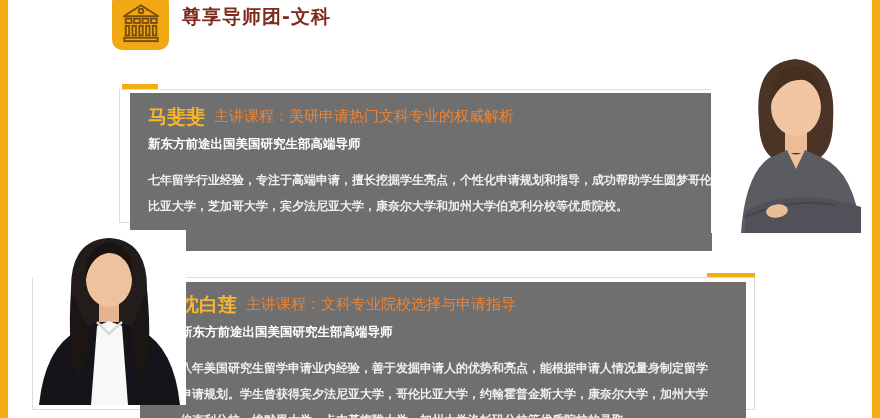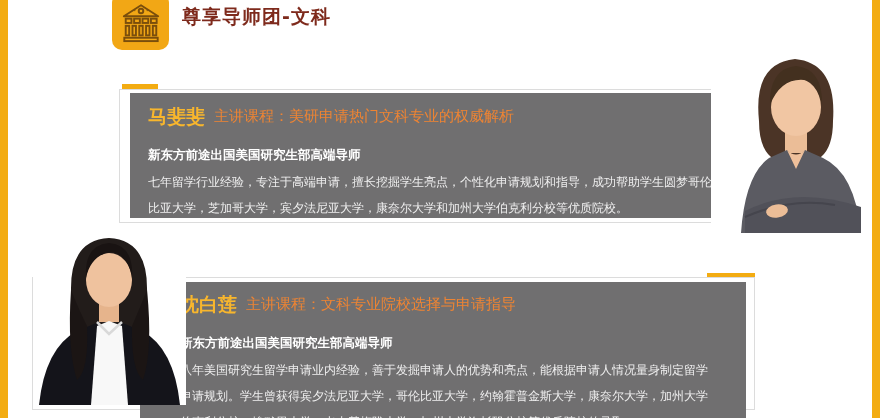"马斐斐 主讲课程：美研申请热门文科专业的权威解析" .graybox1 { height: 125px -> 158px }
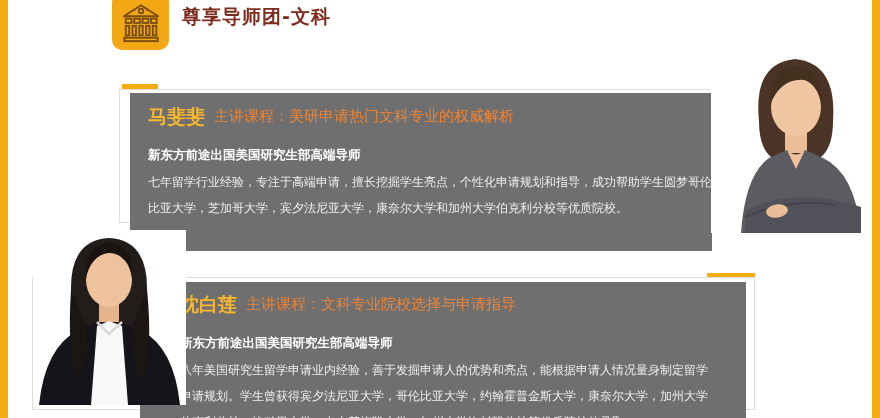"新东方前途出国美国研究生部高端导师" .mentor-subtitle { margin-top: 18px -> 7px }
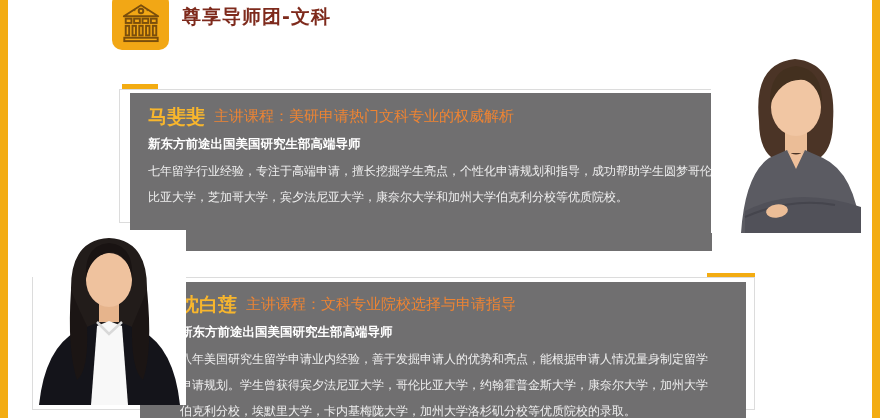"七年留学行业经验，专注于高端申请，擅长挖掘学生亮点，个性化申请规划和指导，成功帮" .mentor-bio { font-weight: none -> bold; margin-top: 5px -> 14px }
